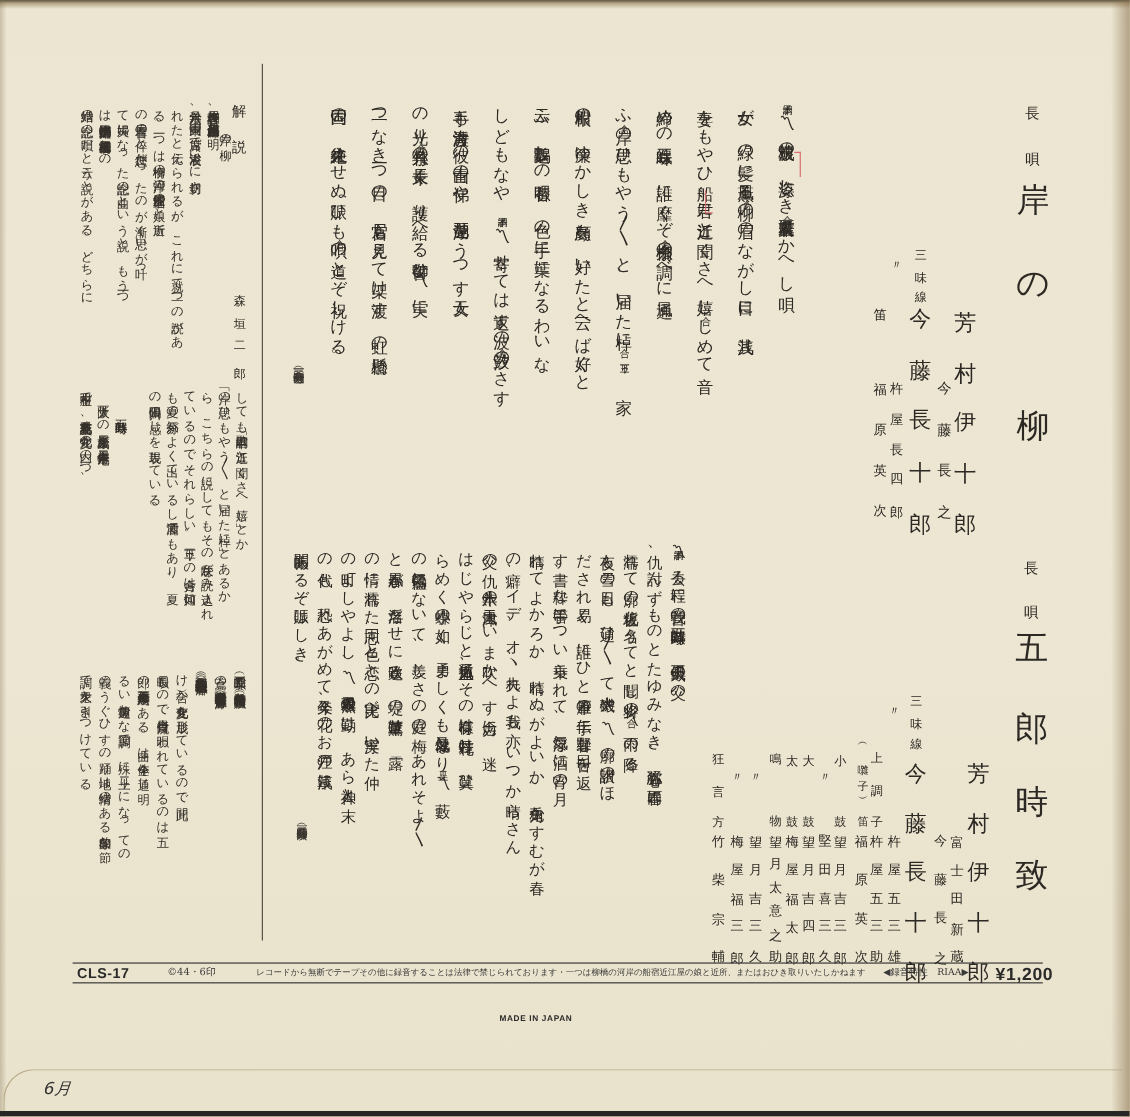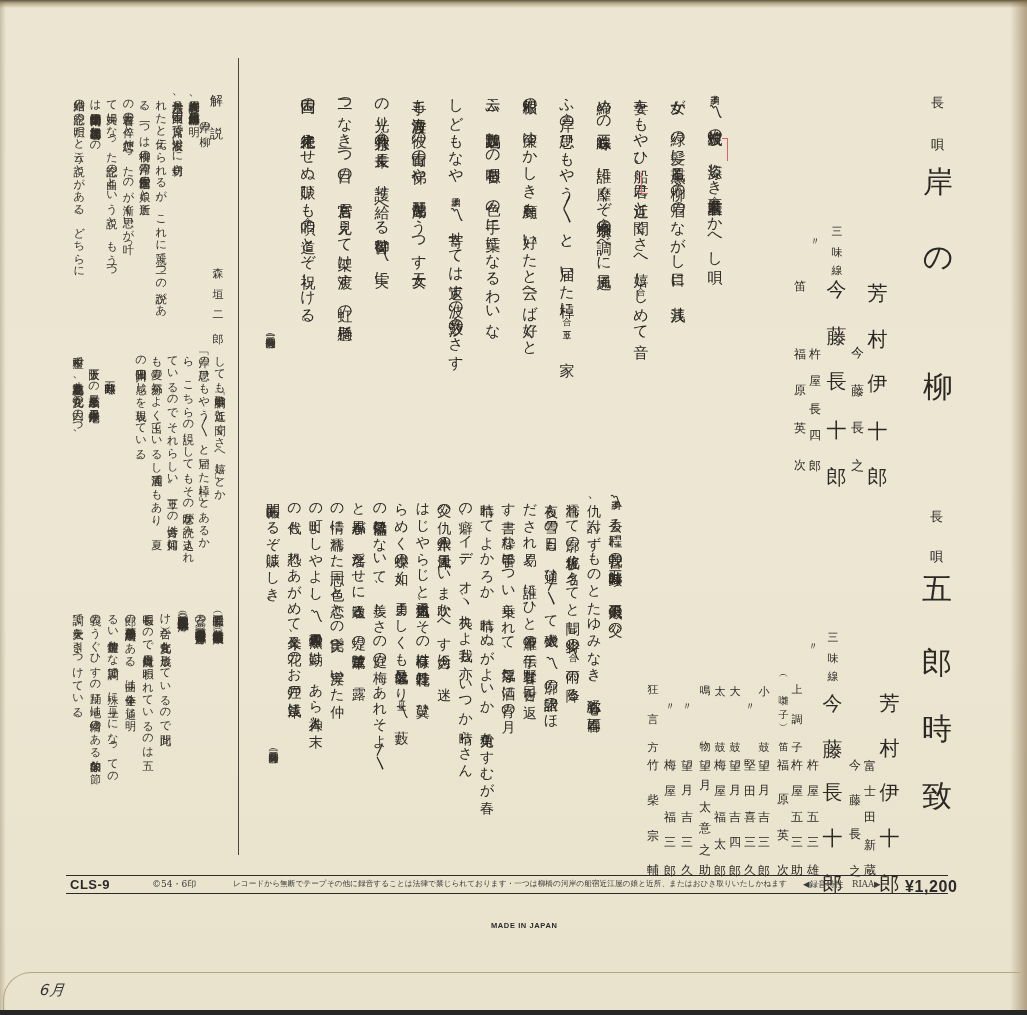"CLS-9" div.ft { text: CLS-9 -> CLS-17 }
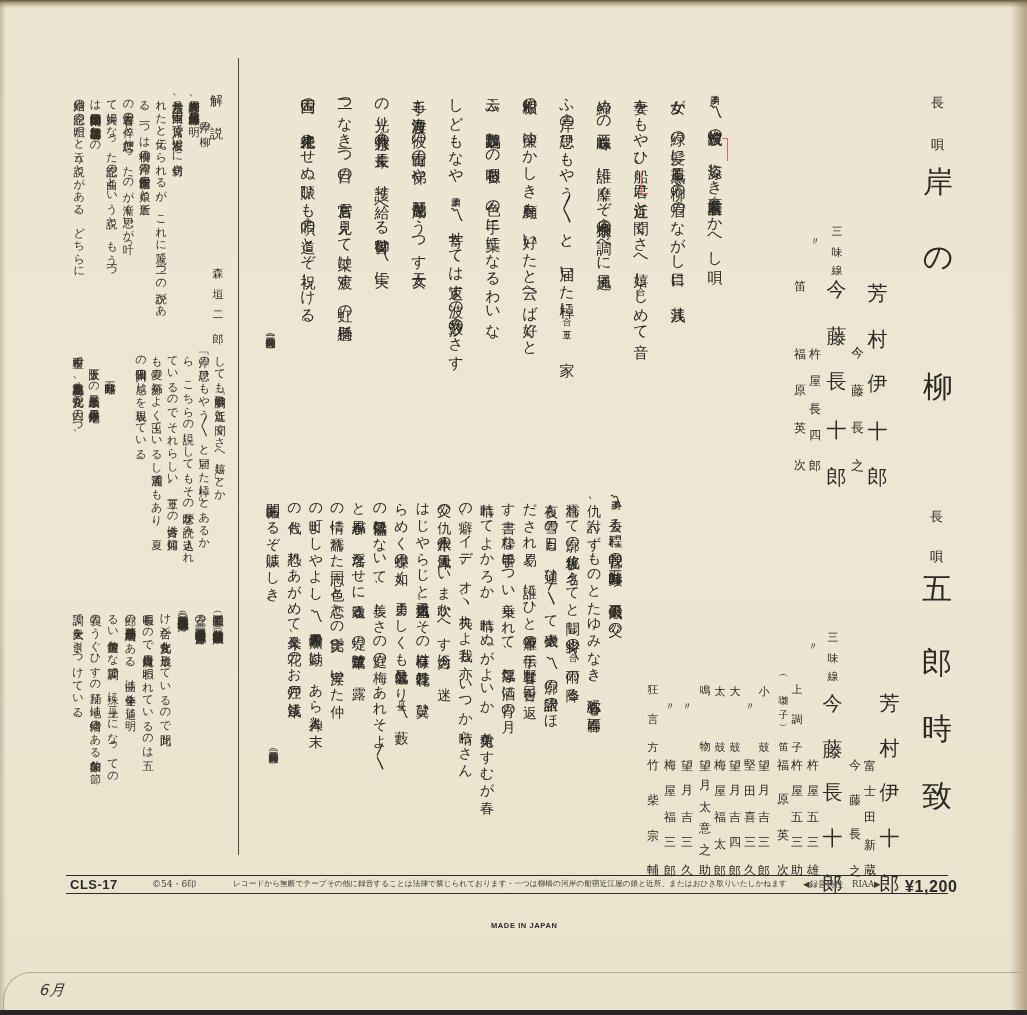"©54・6印" div.ftj { text: 54 -> 44 }
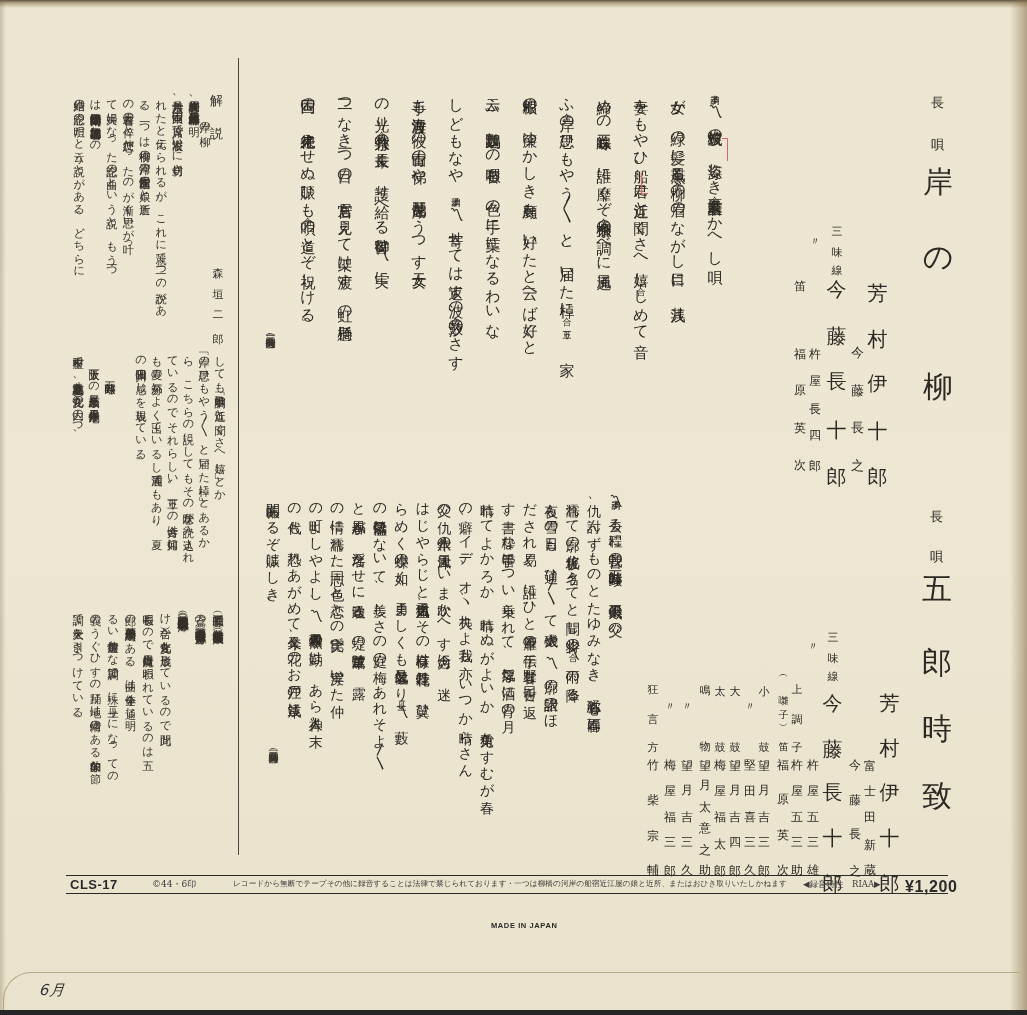"MADE IN JAPAN" div.ft { left: 491px -> 454px }
